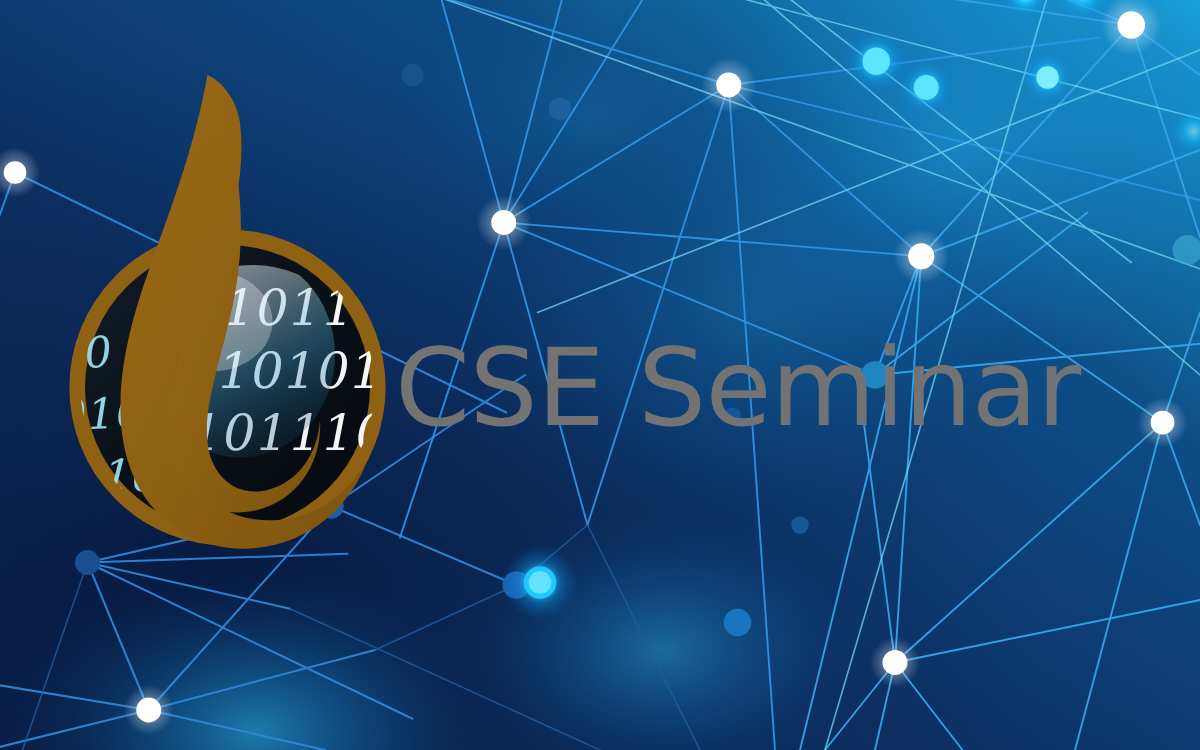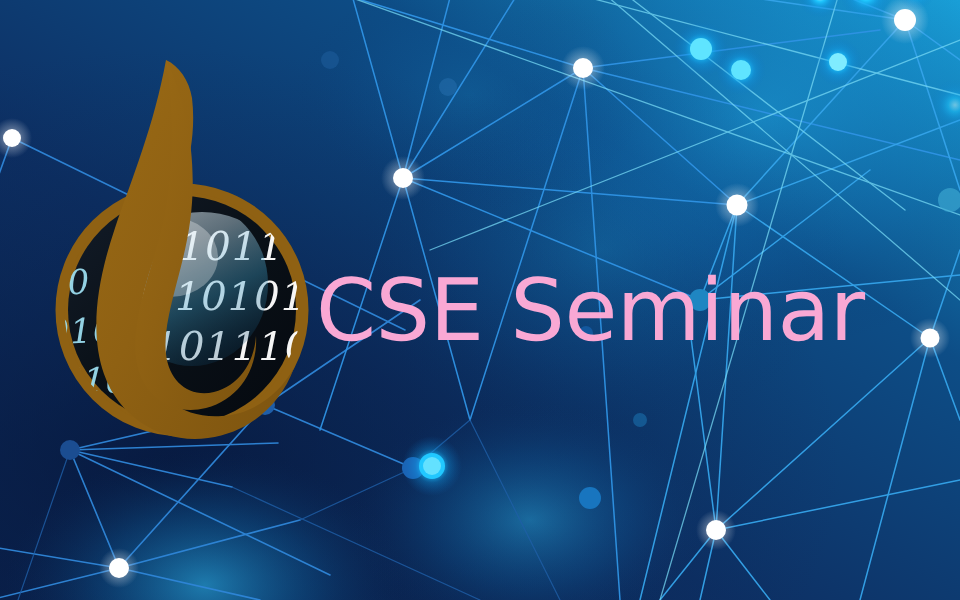"CSE Seminar" #title { color: #f9a8d4 -> #737373 }
